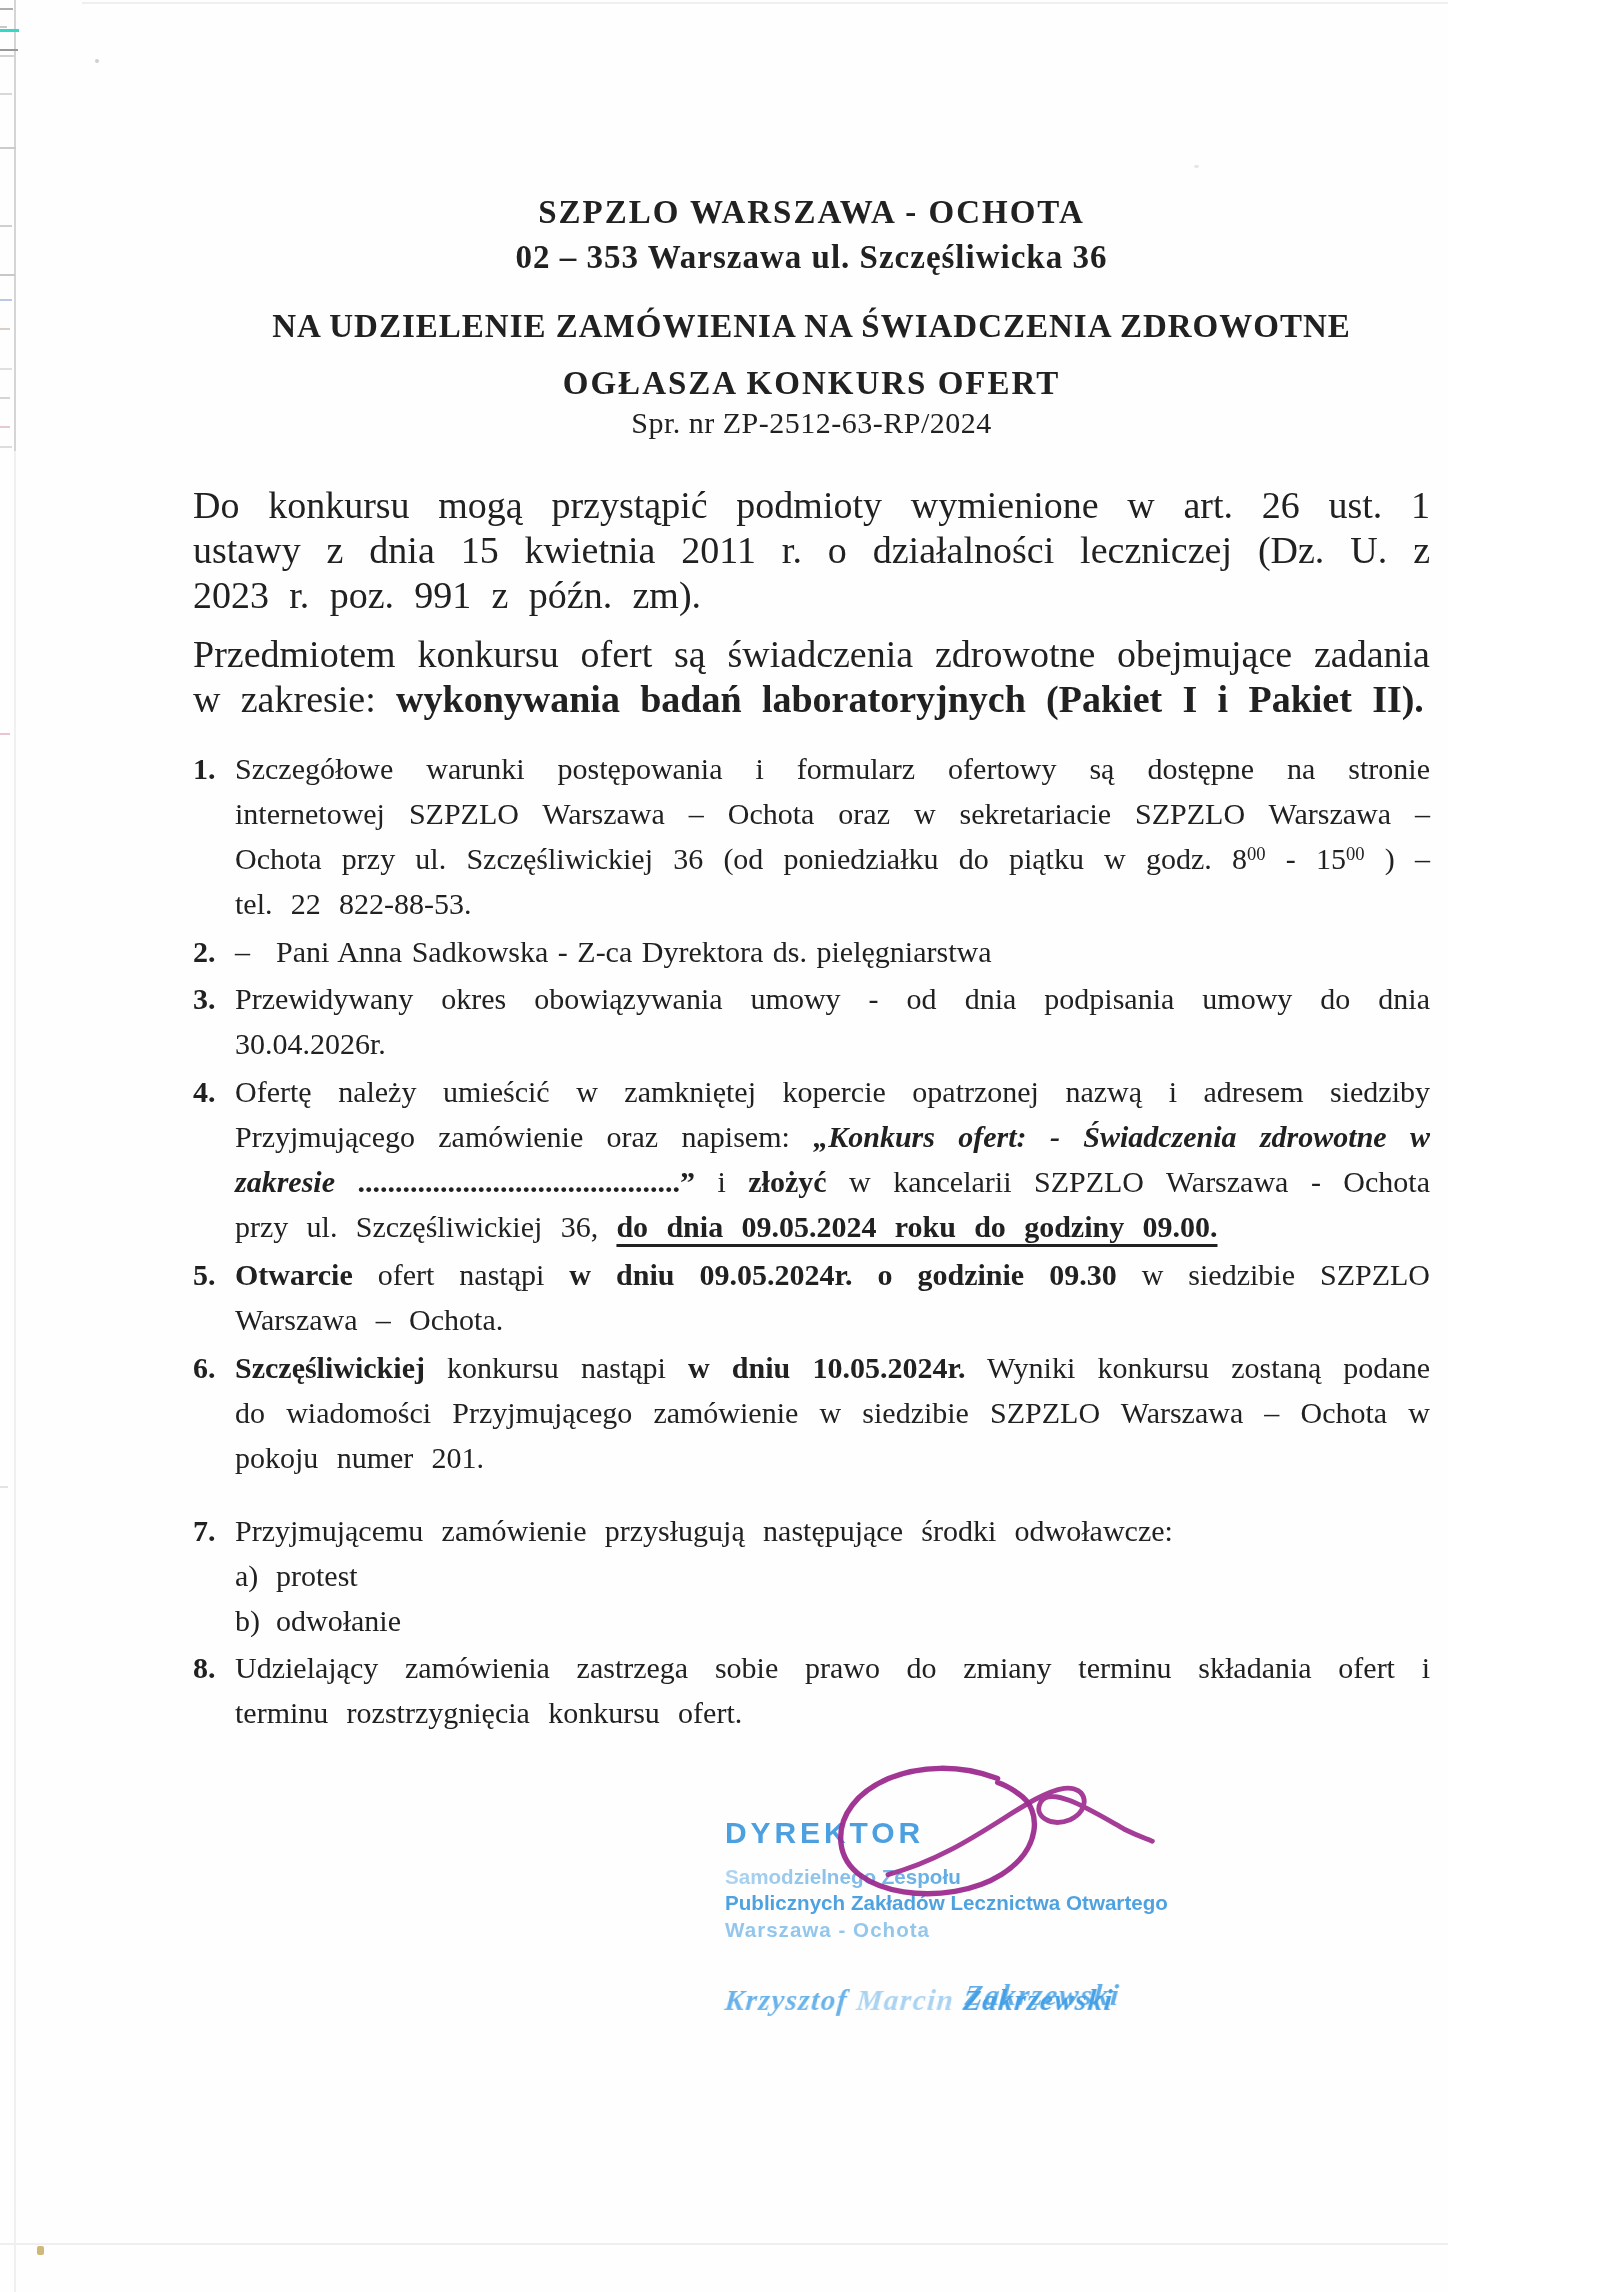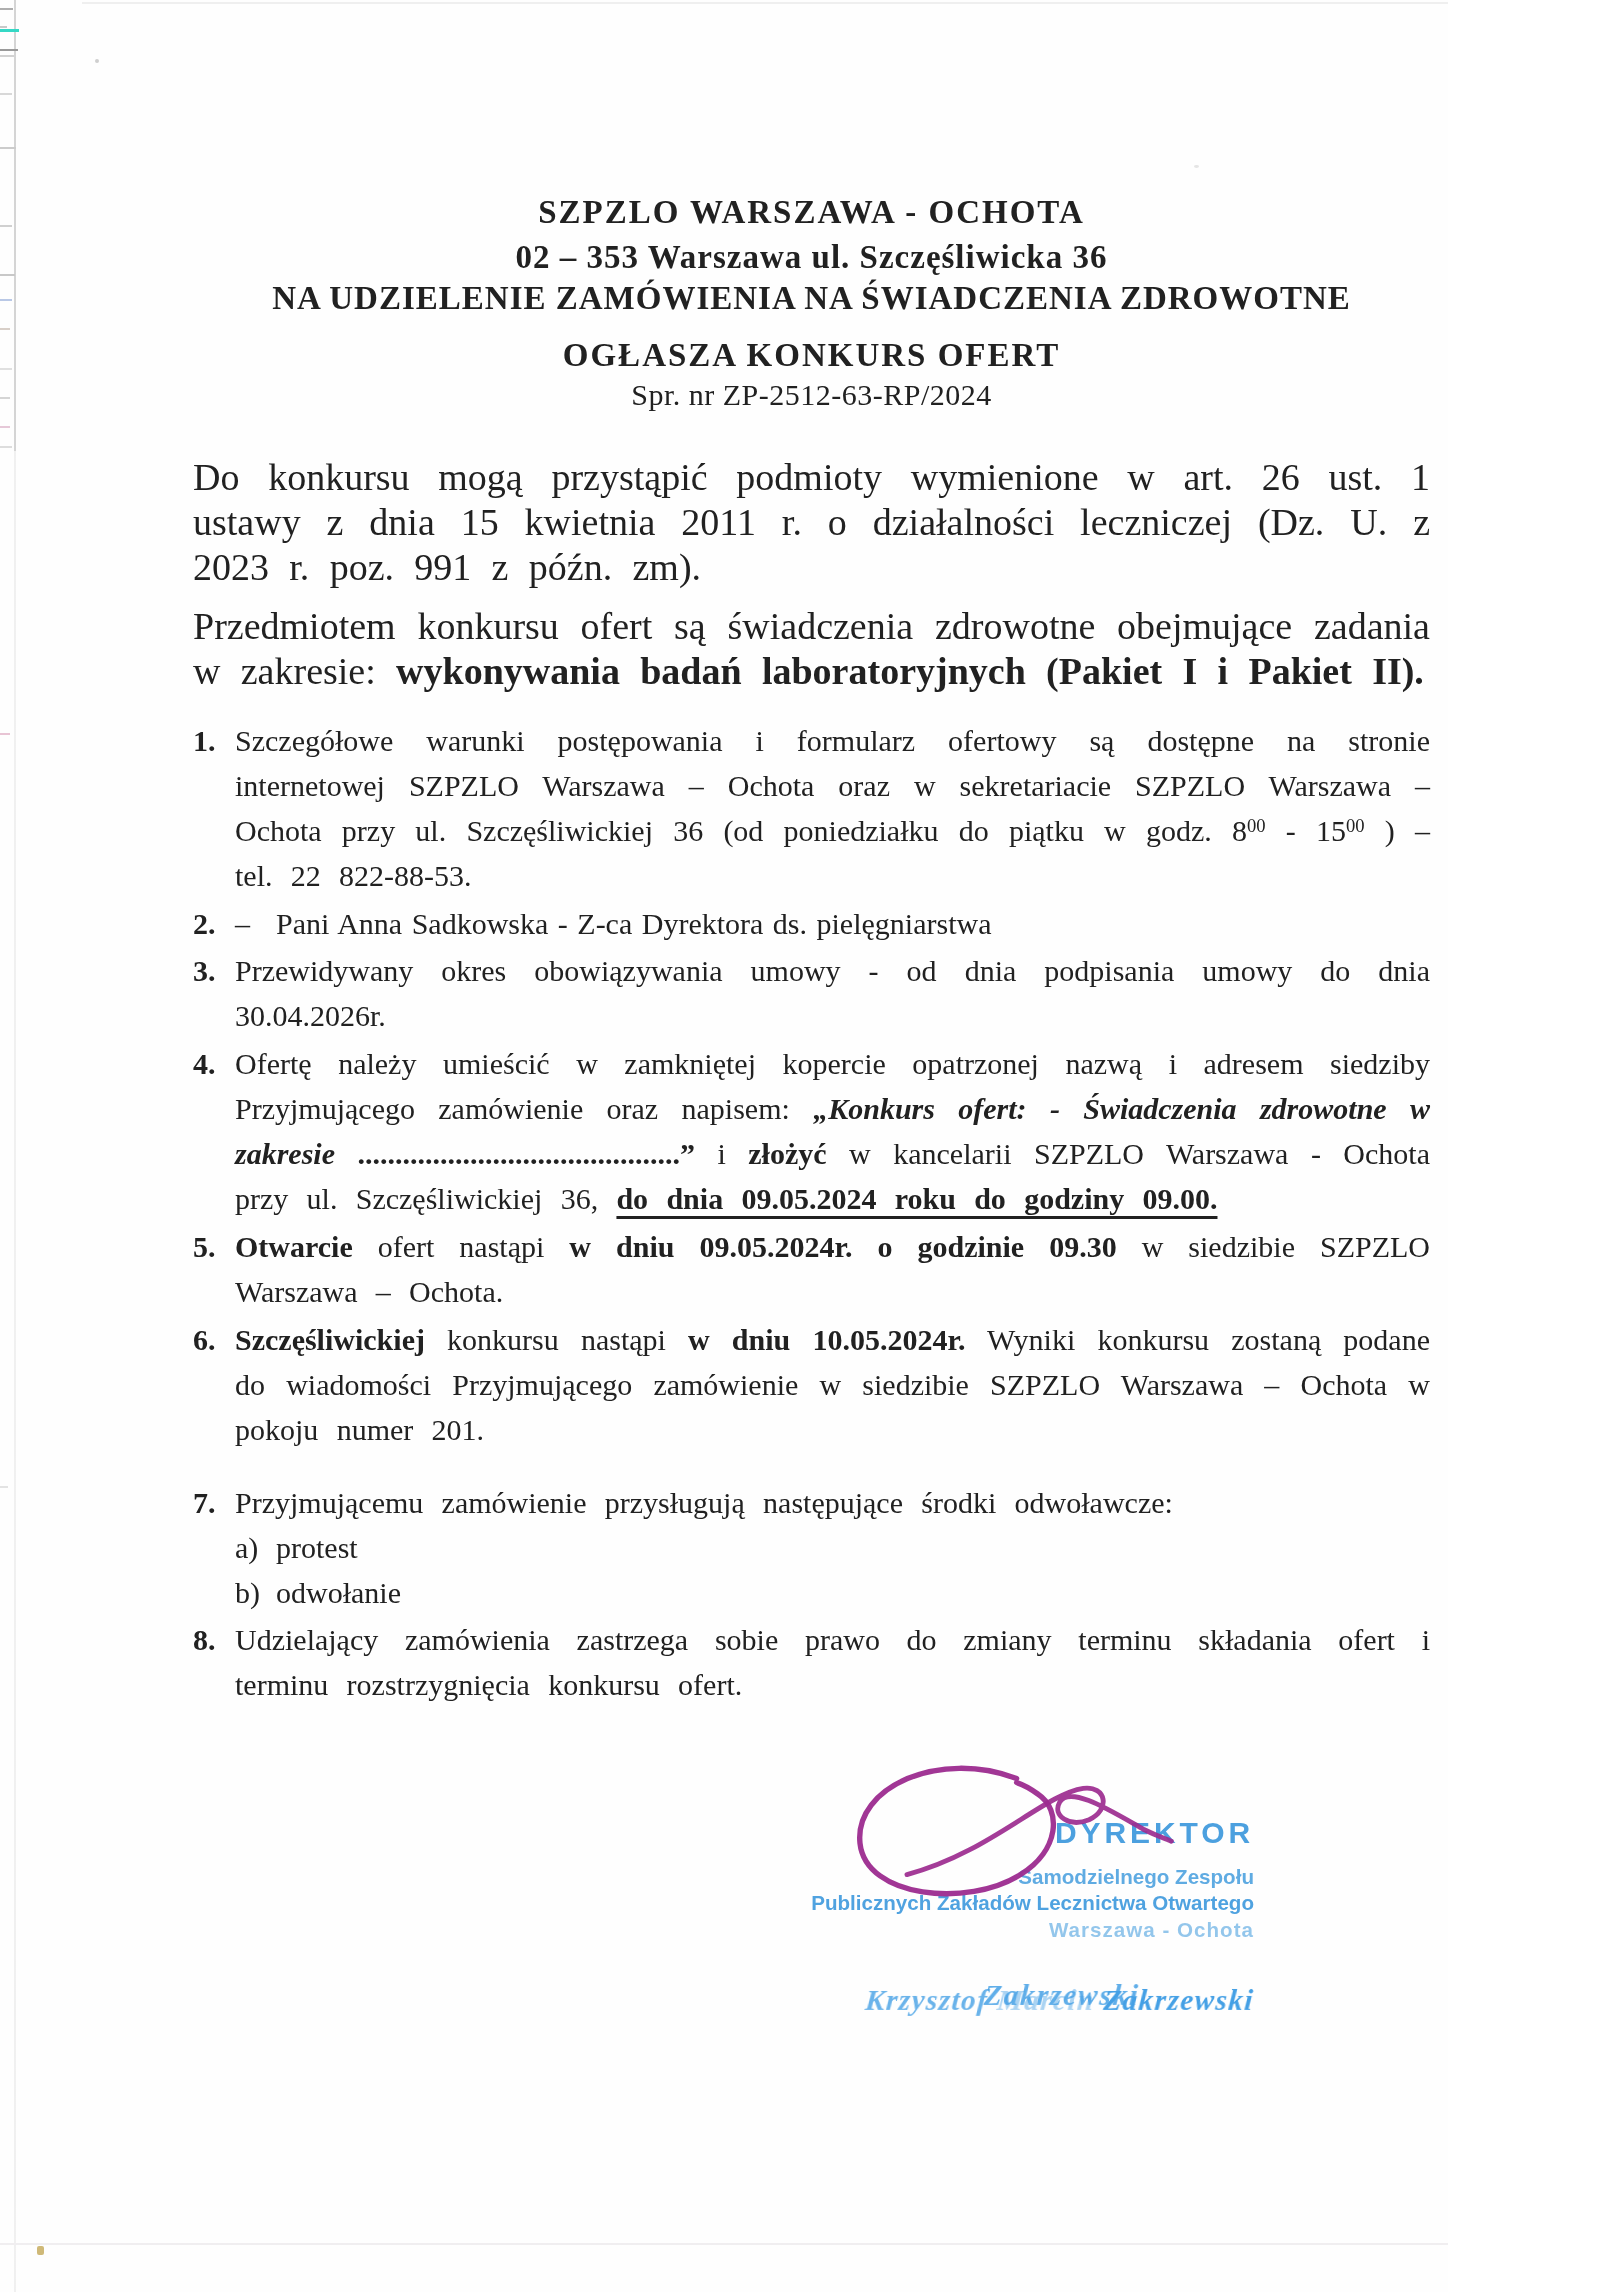"02 – 353 Warszawa ul." .h2 { margin-bottom: 2px -> 30px }
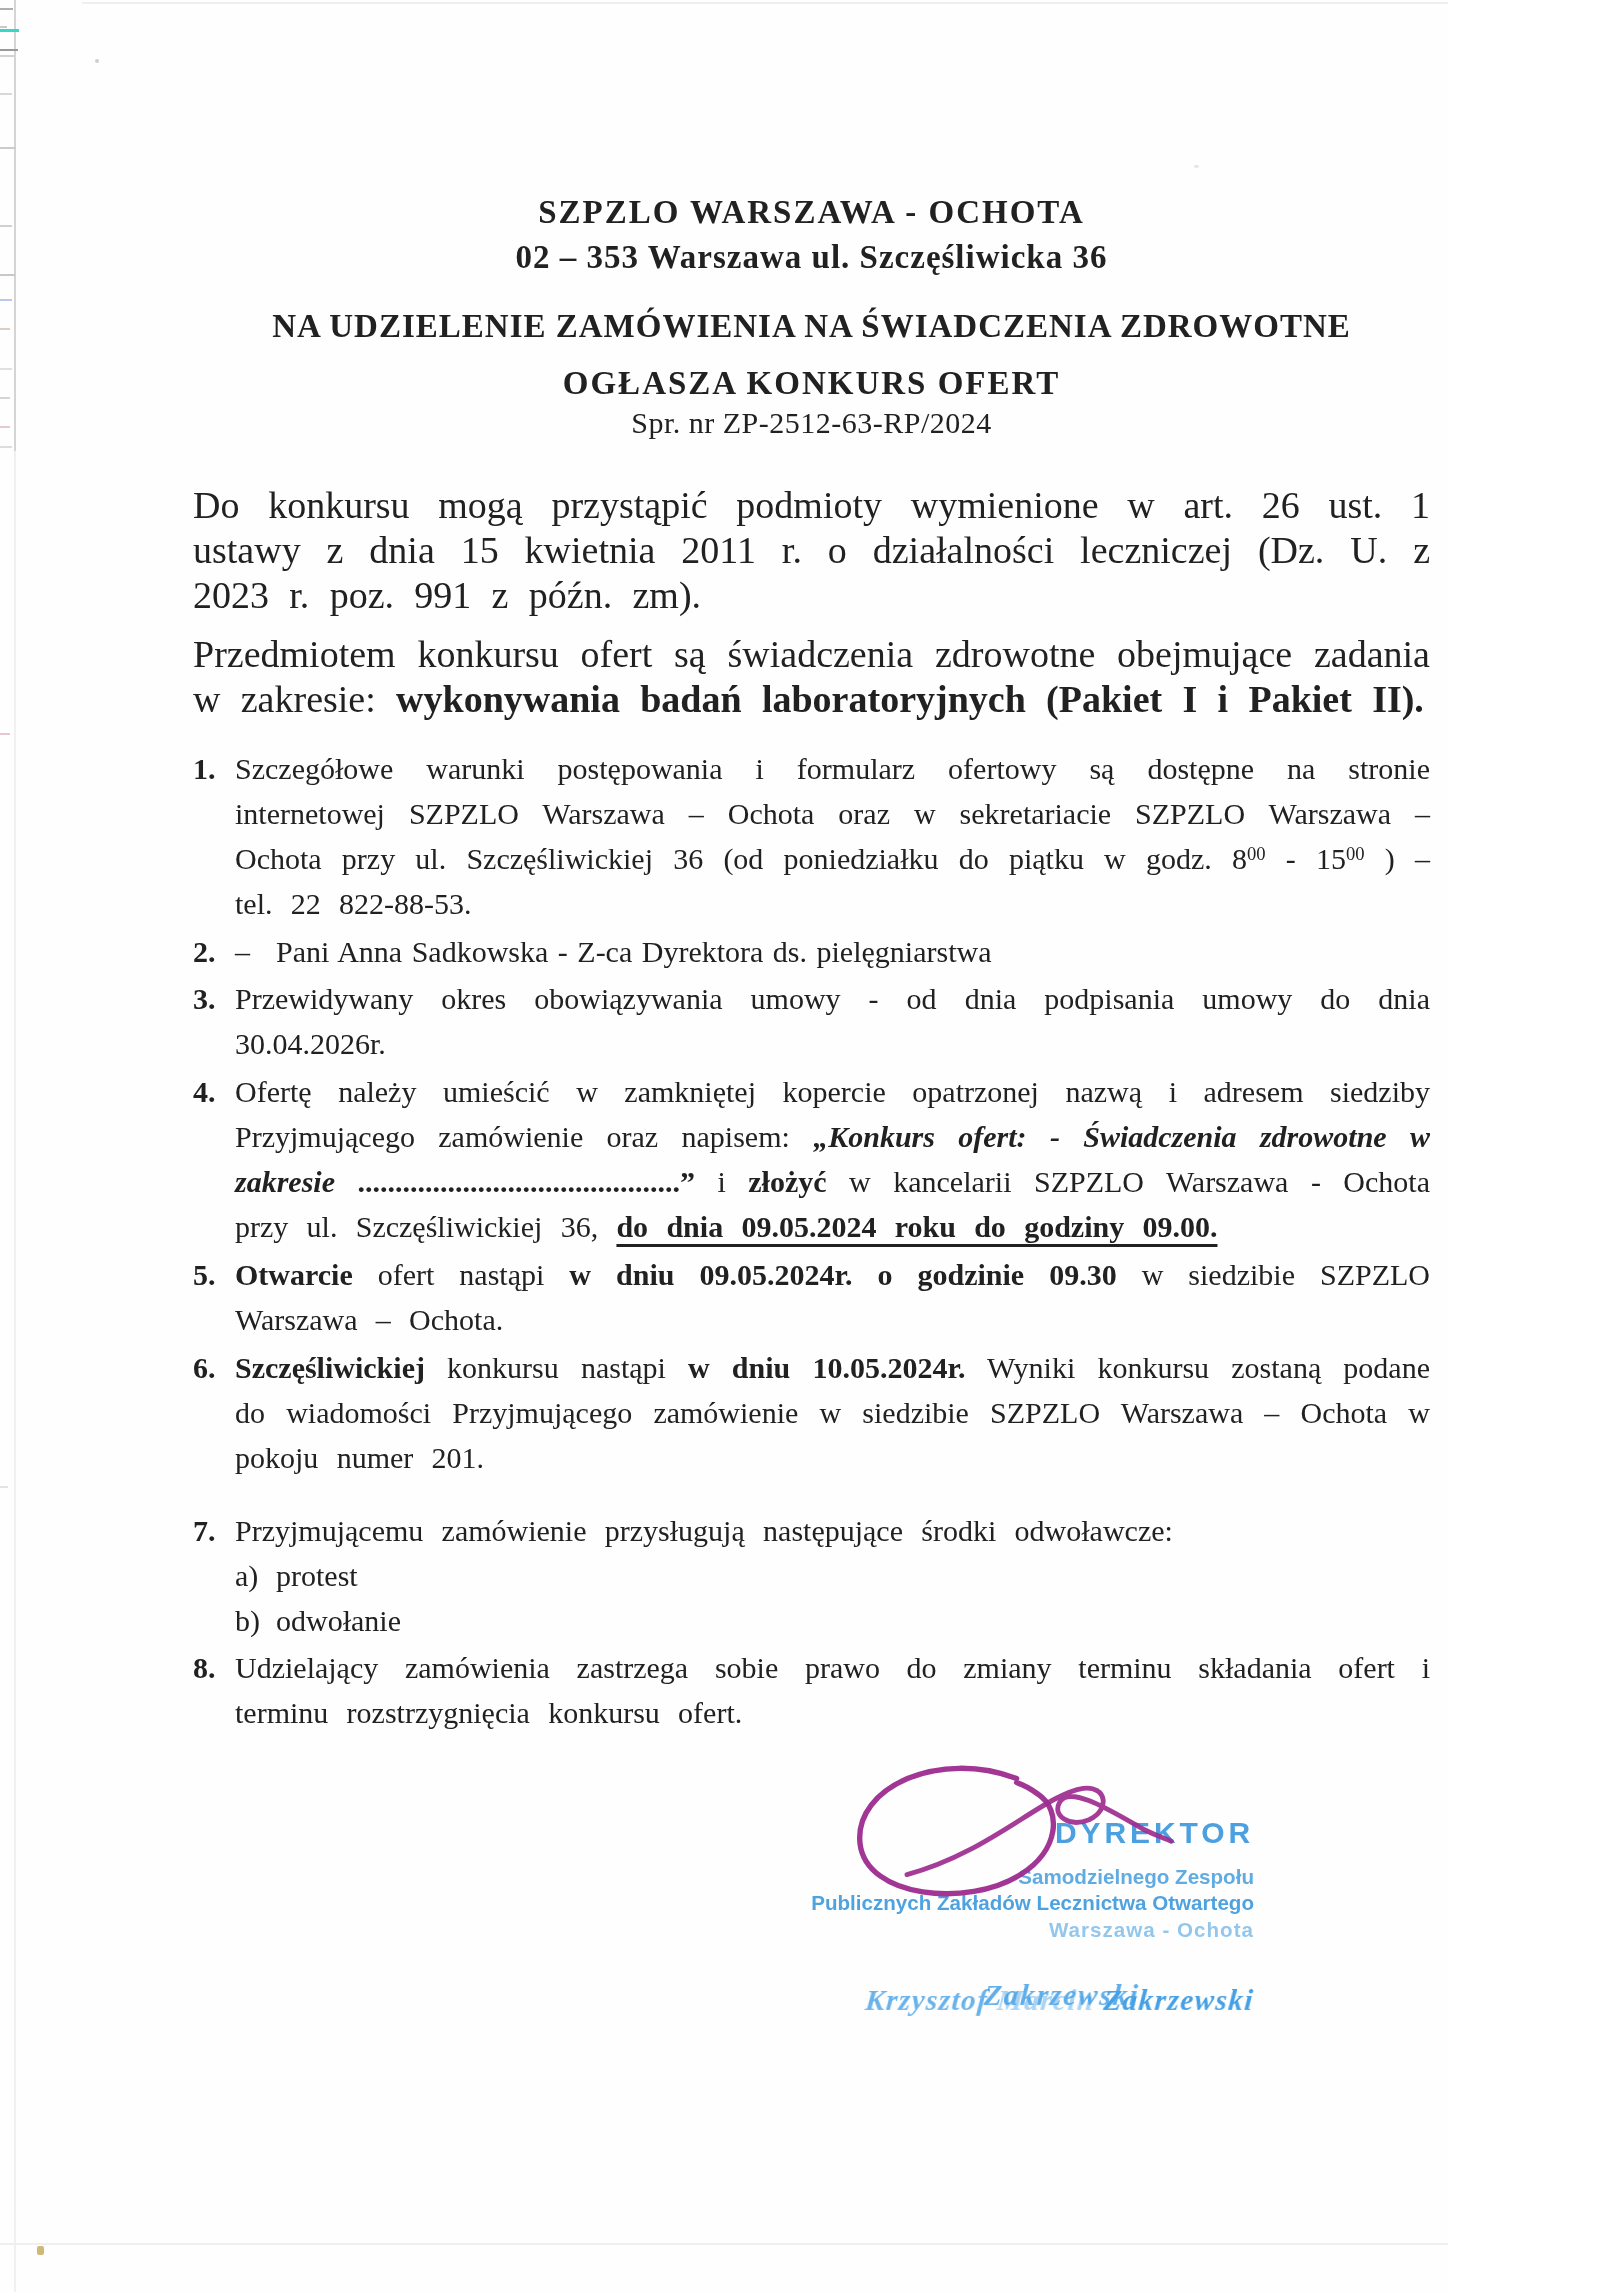"DYREKTOR" .sig-block { left: 744px -> 725px; text-align: right -> left }
